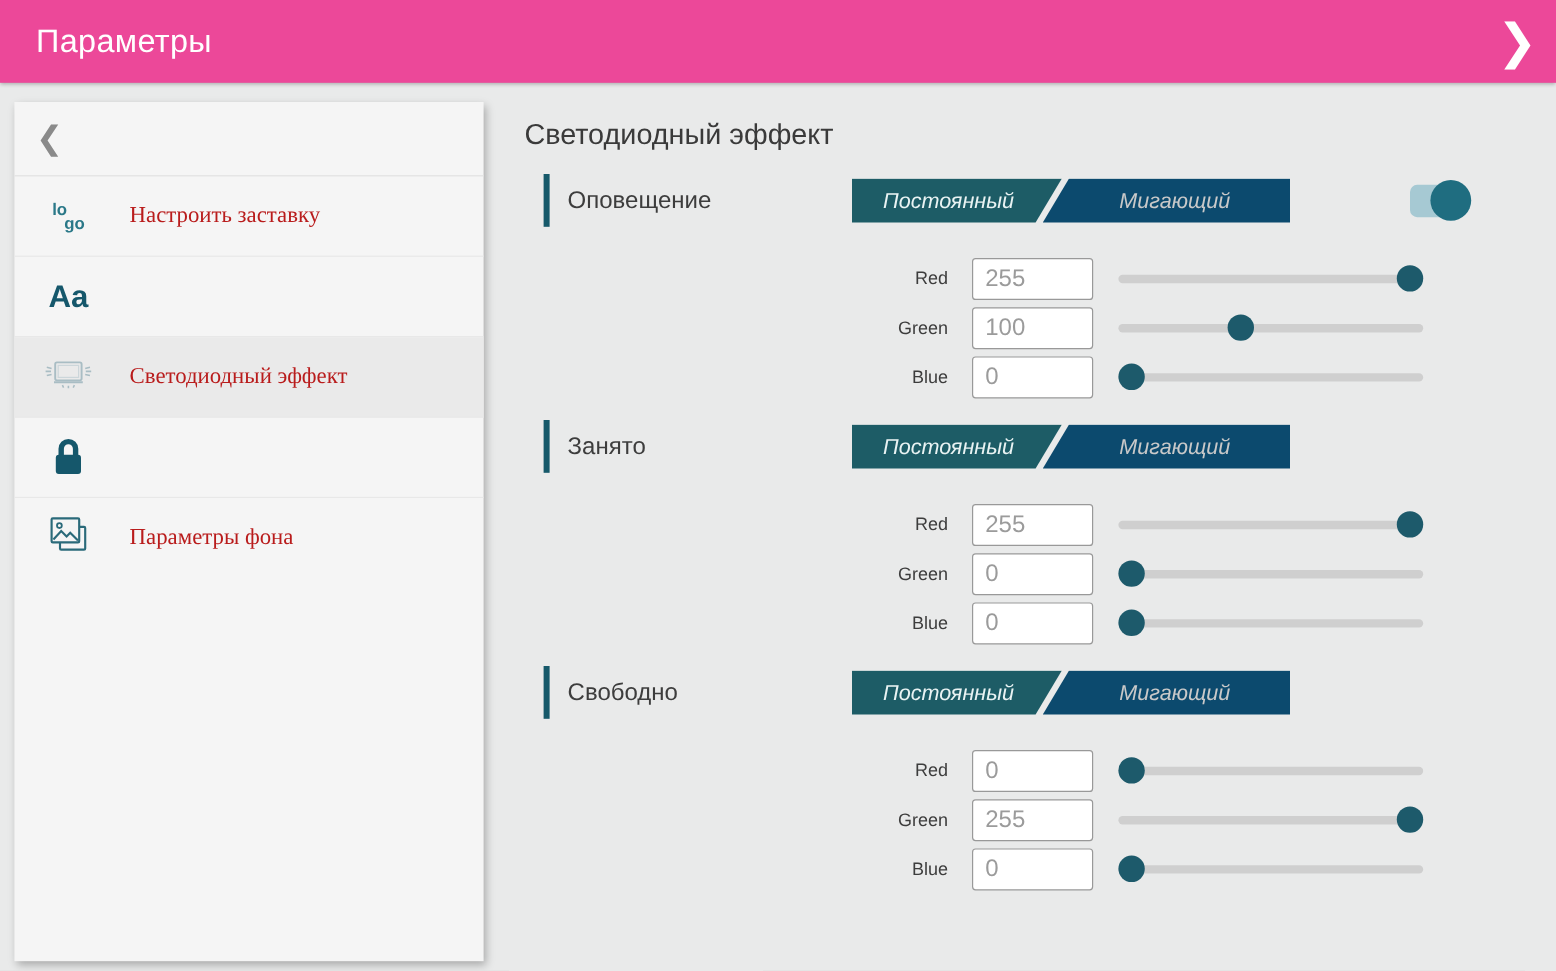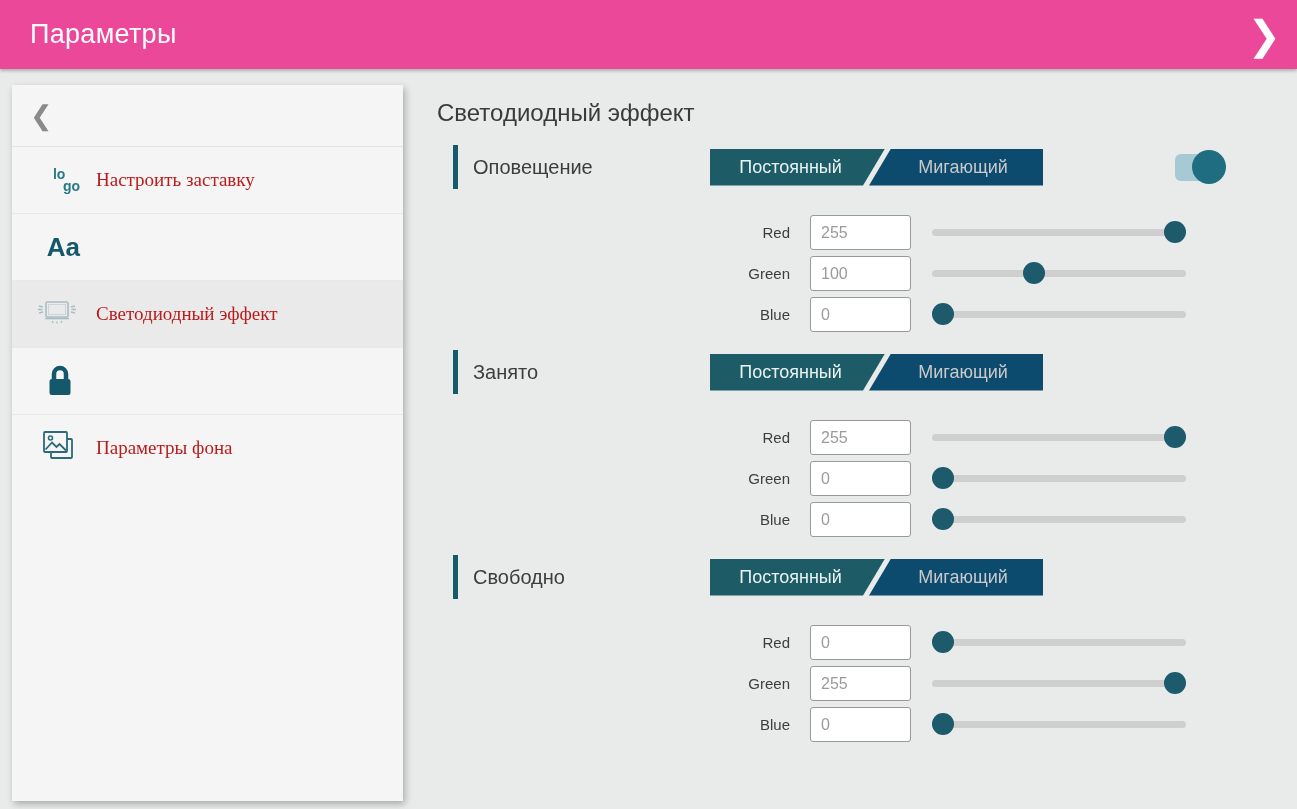"lo" .menu-icon { justify-content: flex-end -> center; margin-right: 16px -> 28px }
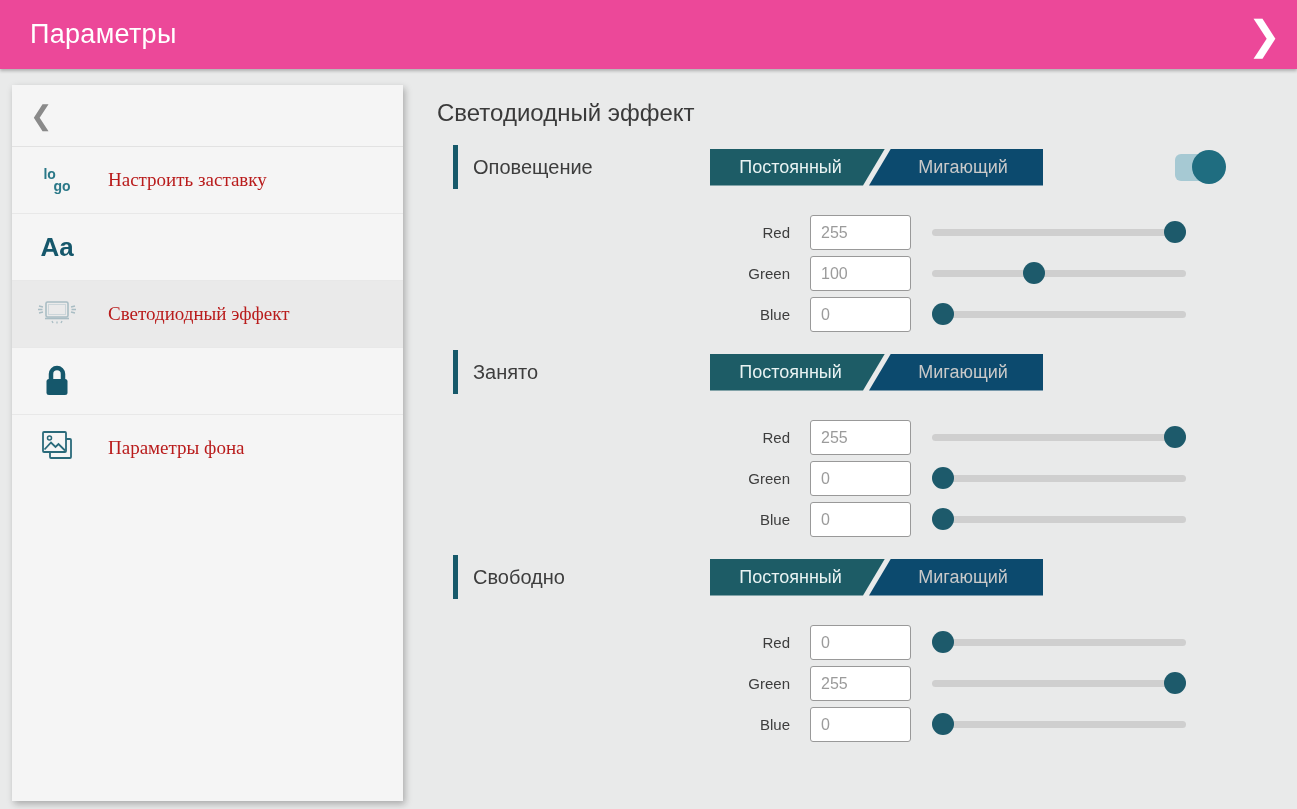"Постоянный" .seg { font-style: none -> italic; width: 333px -> 365px }
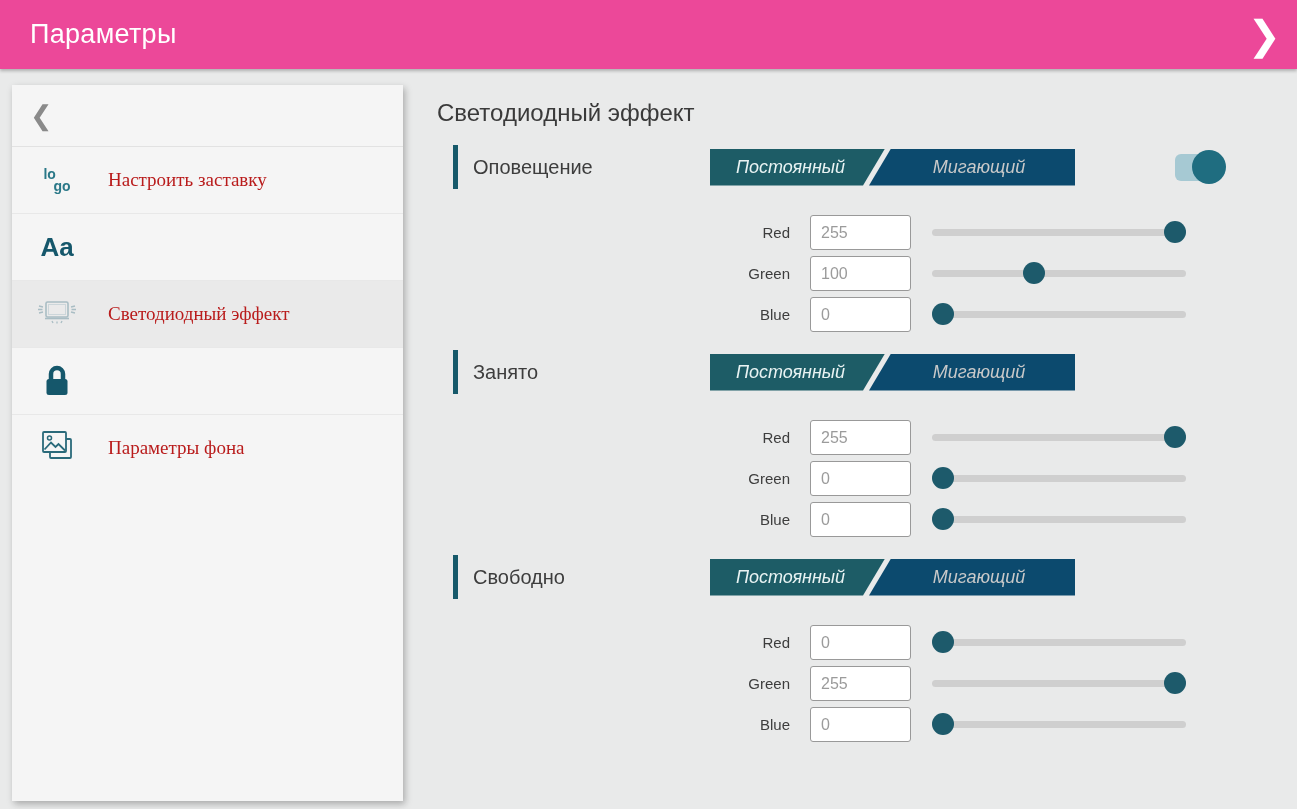"255" .srow-input { font-size: 16px -> 20px }
